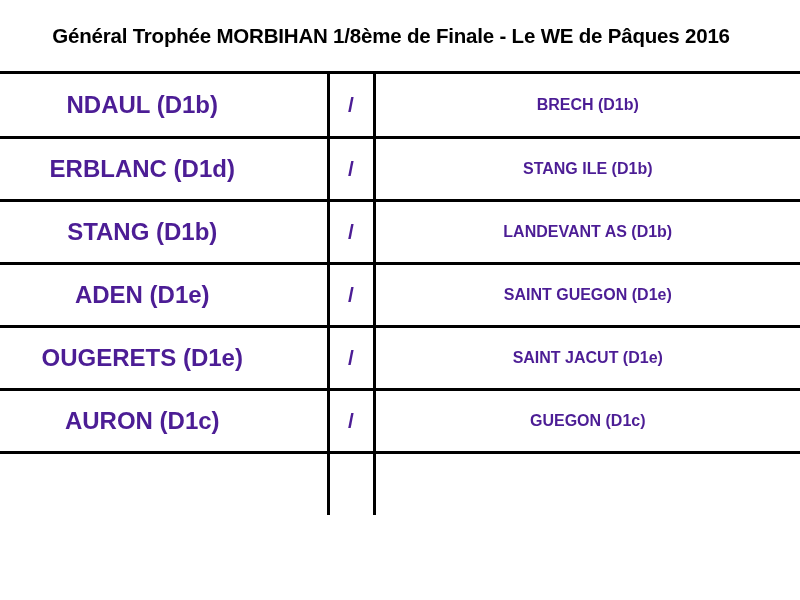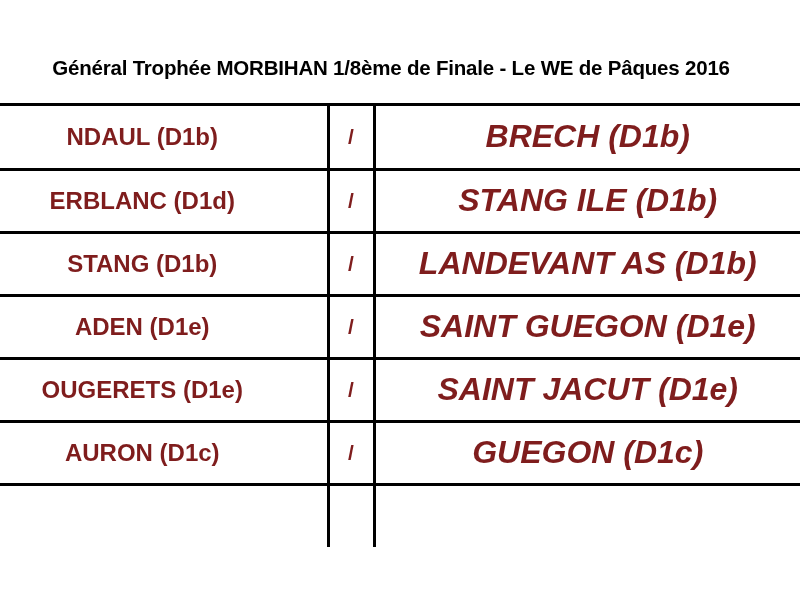"Général Trophée MORBIHAN 1/8ème de" .title-row { margin-top: 32px -> none }
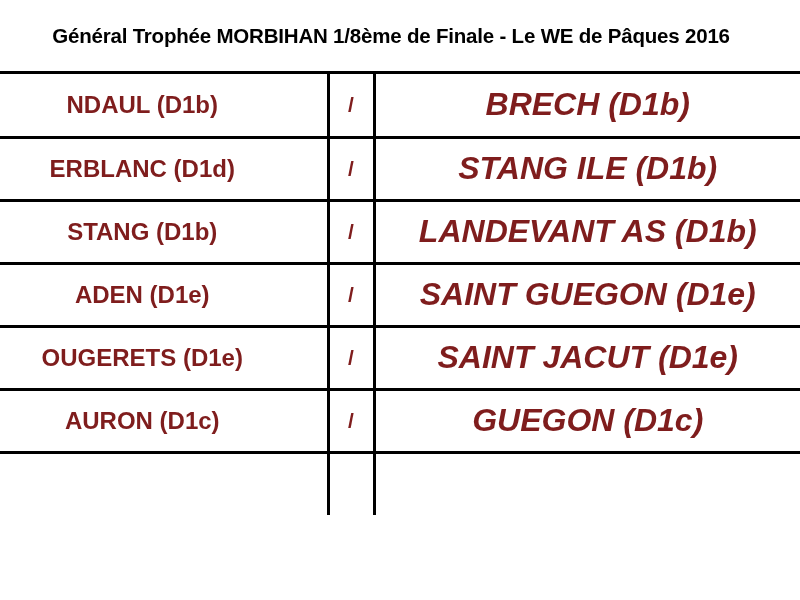"NDAUL (D1b)" .table td { color: #7f1d1d -> #4c1d95 }
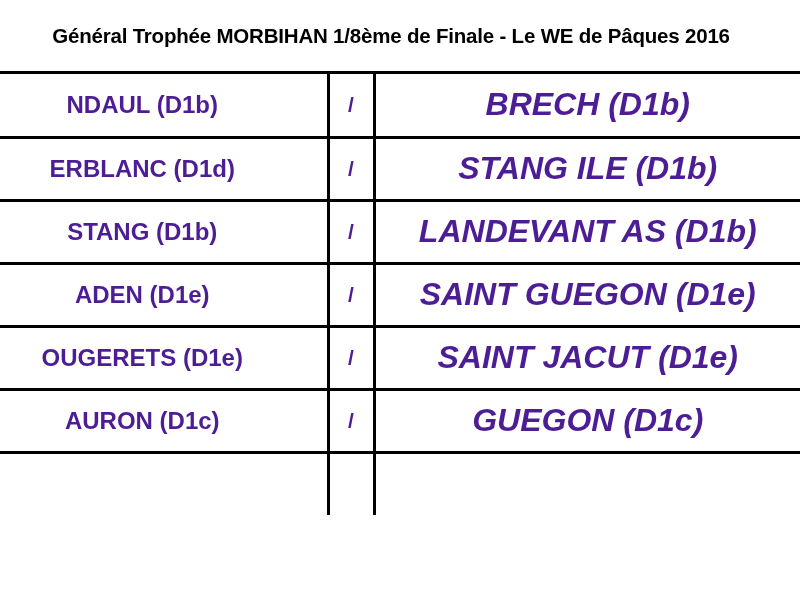"BRECH (D1b)" .col-away { font-size: 32px -> 16px; font-style: italic -> none }
